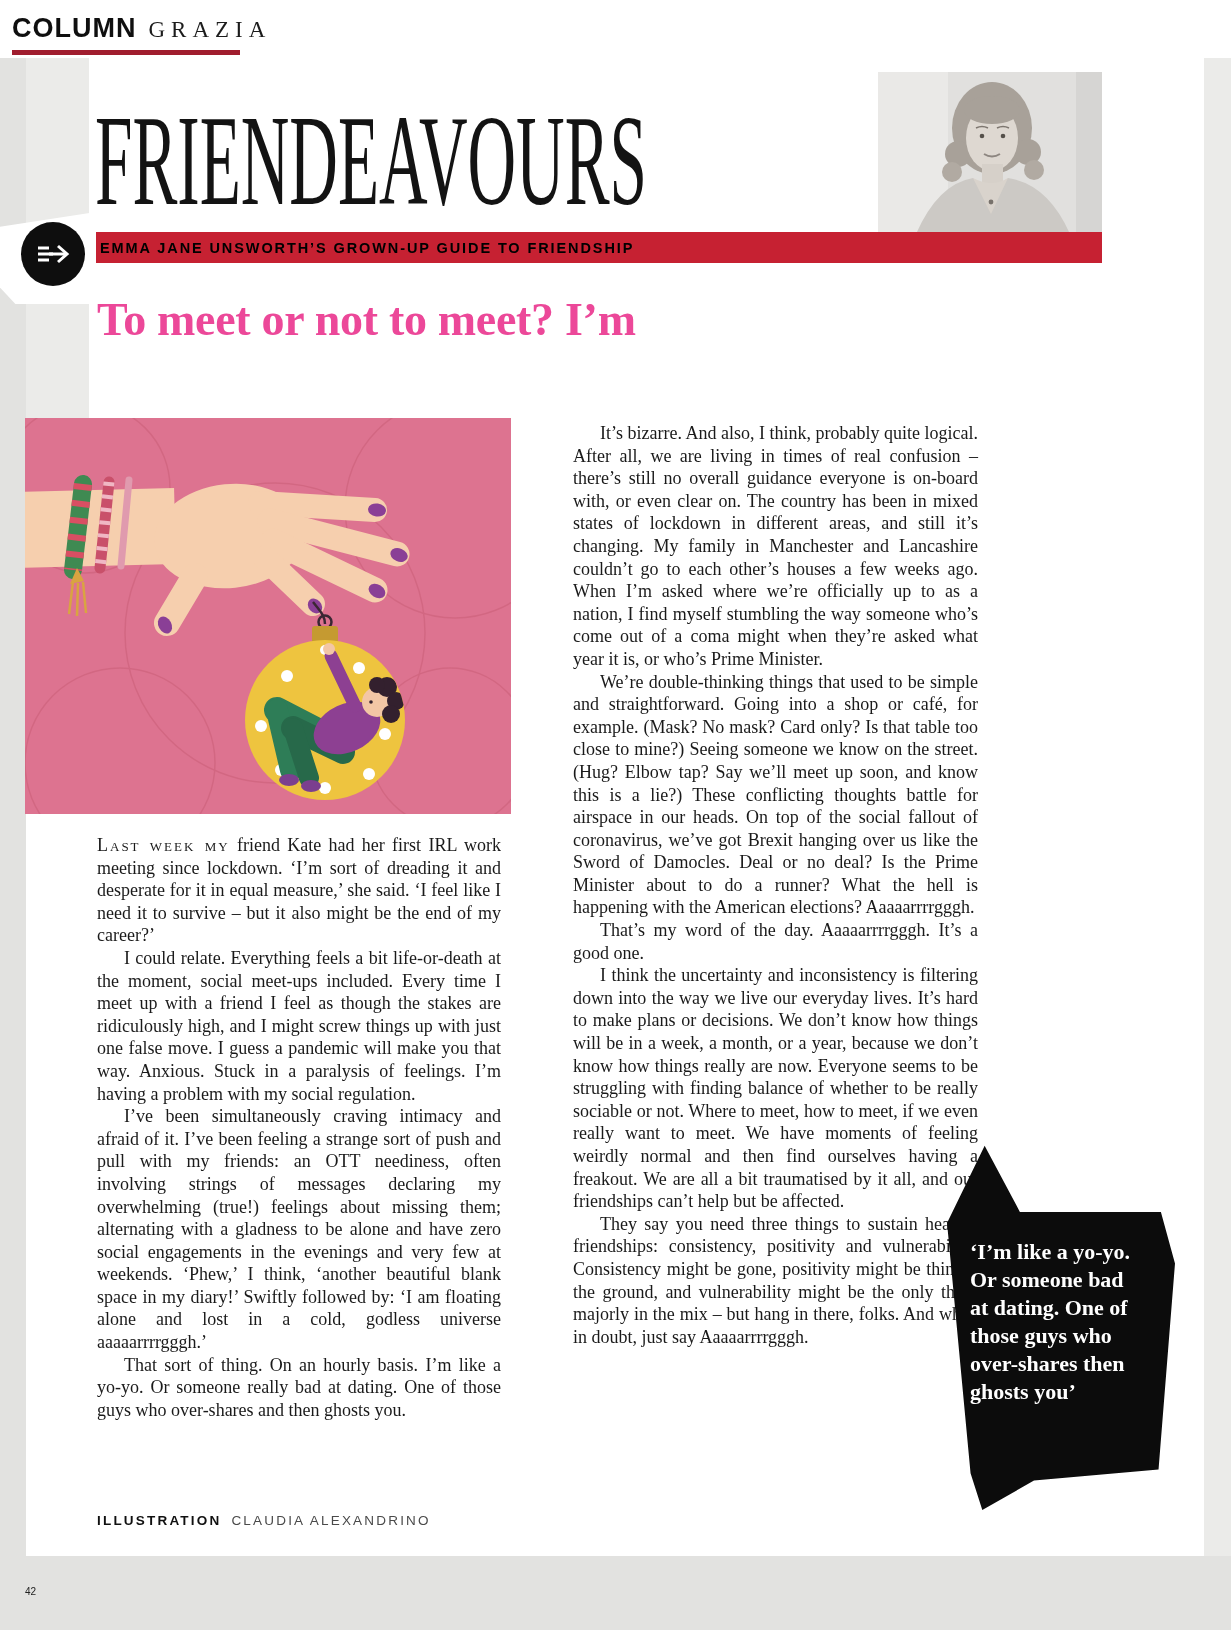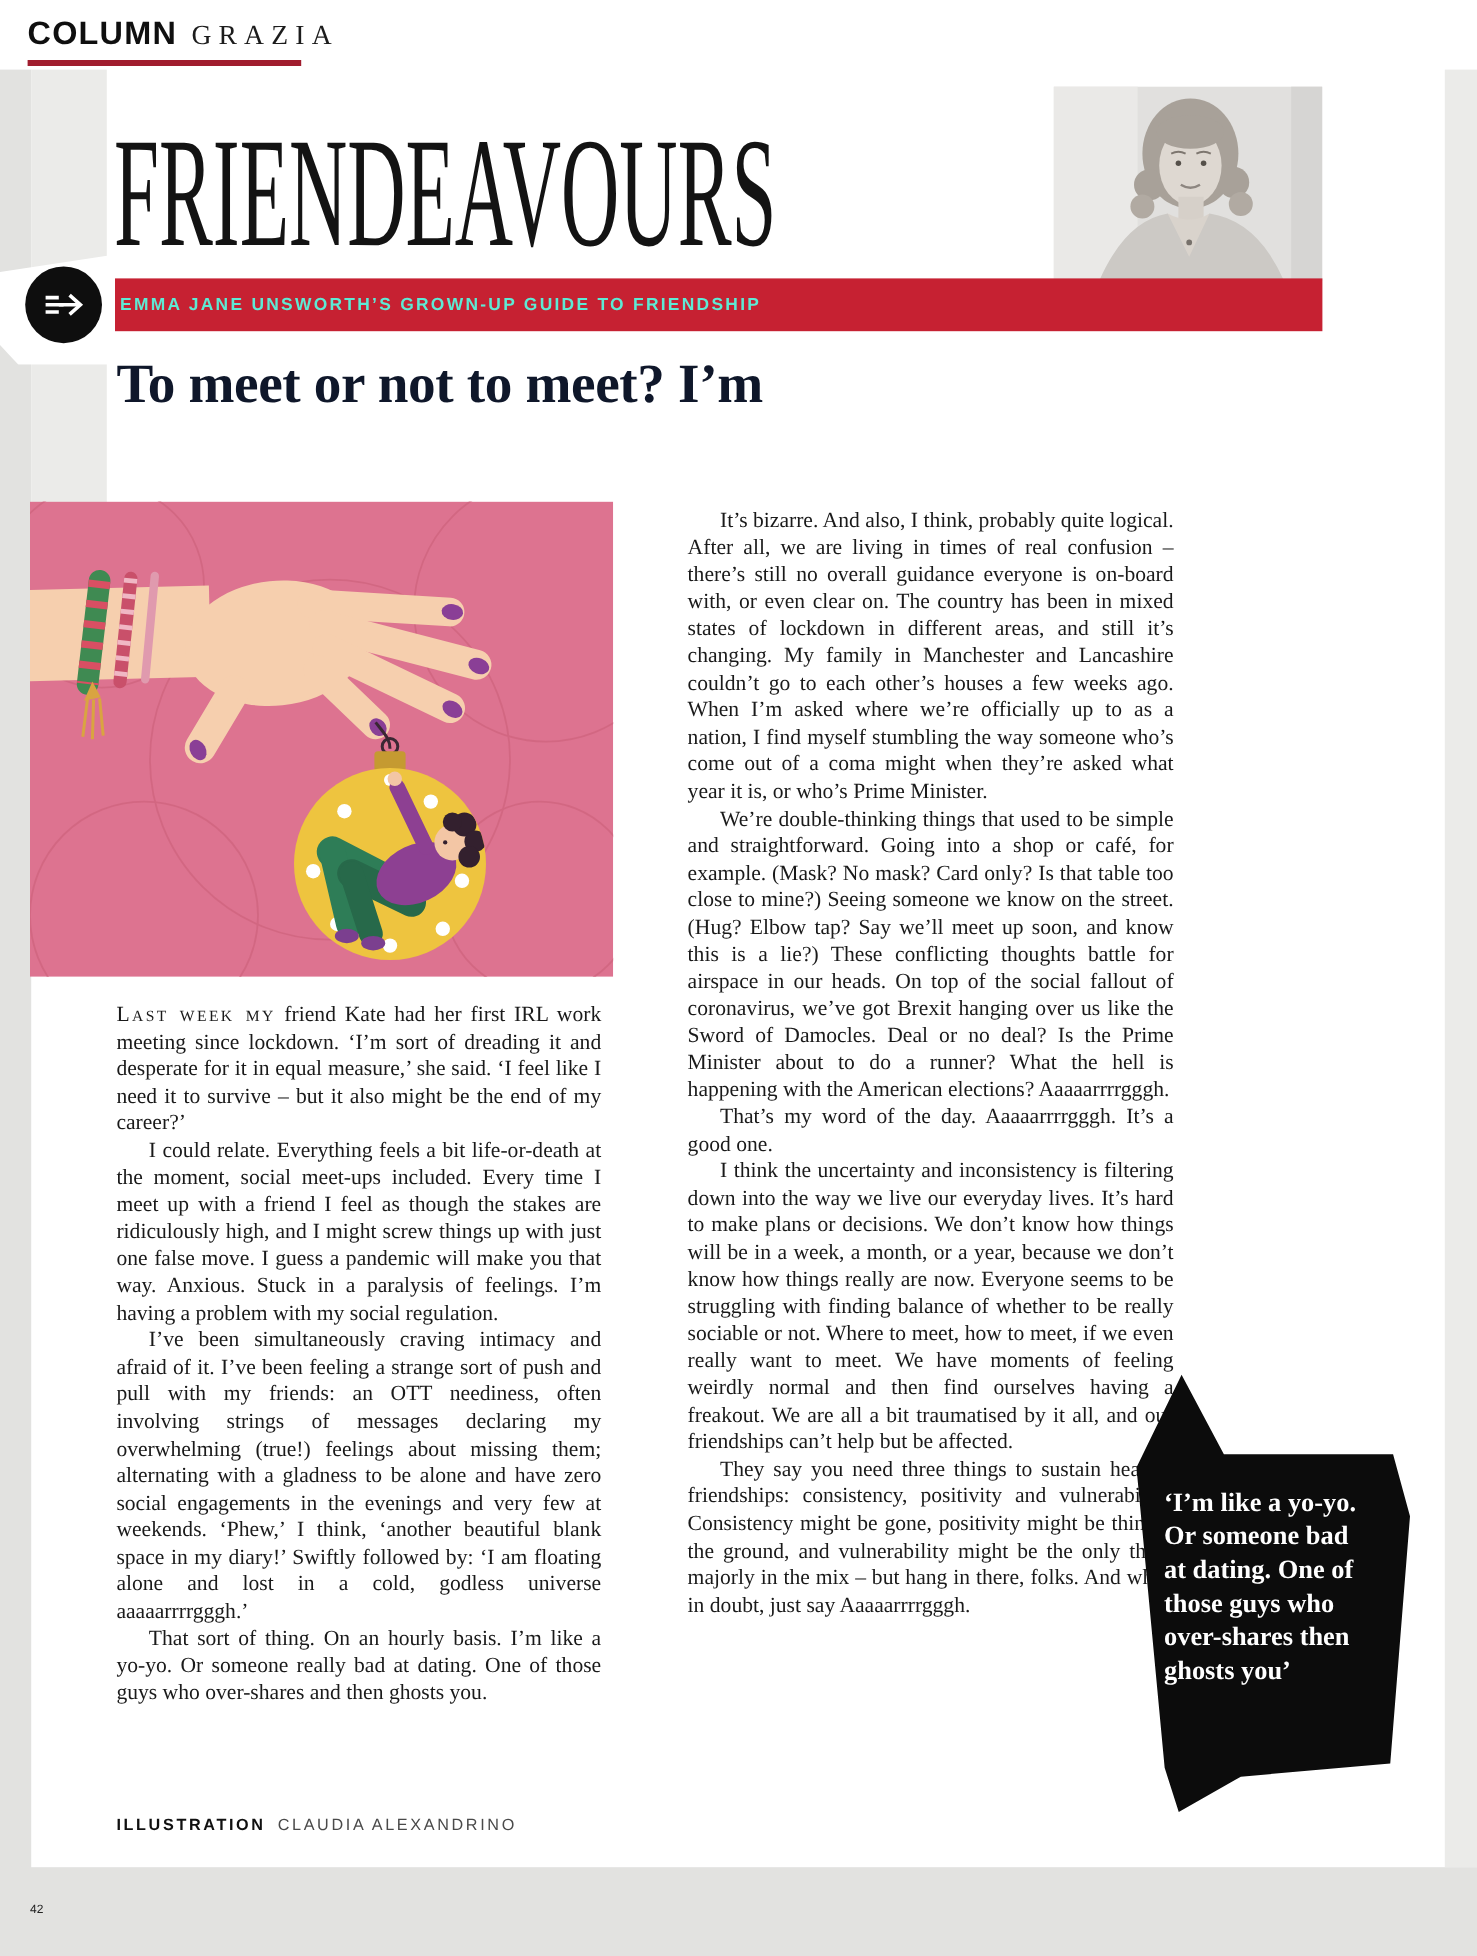"COLUMN GRAZIA" .masthead { left: 23px -> 12px }
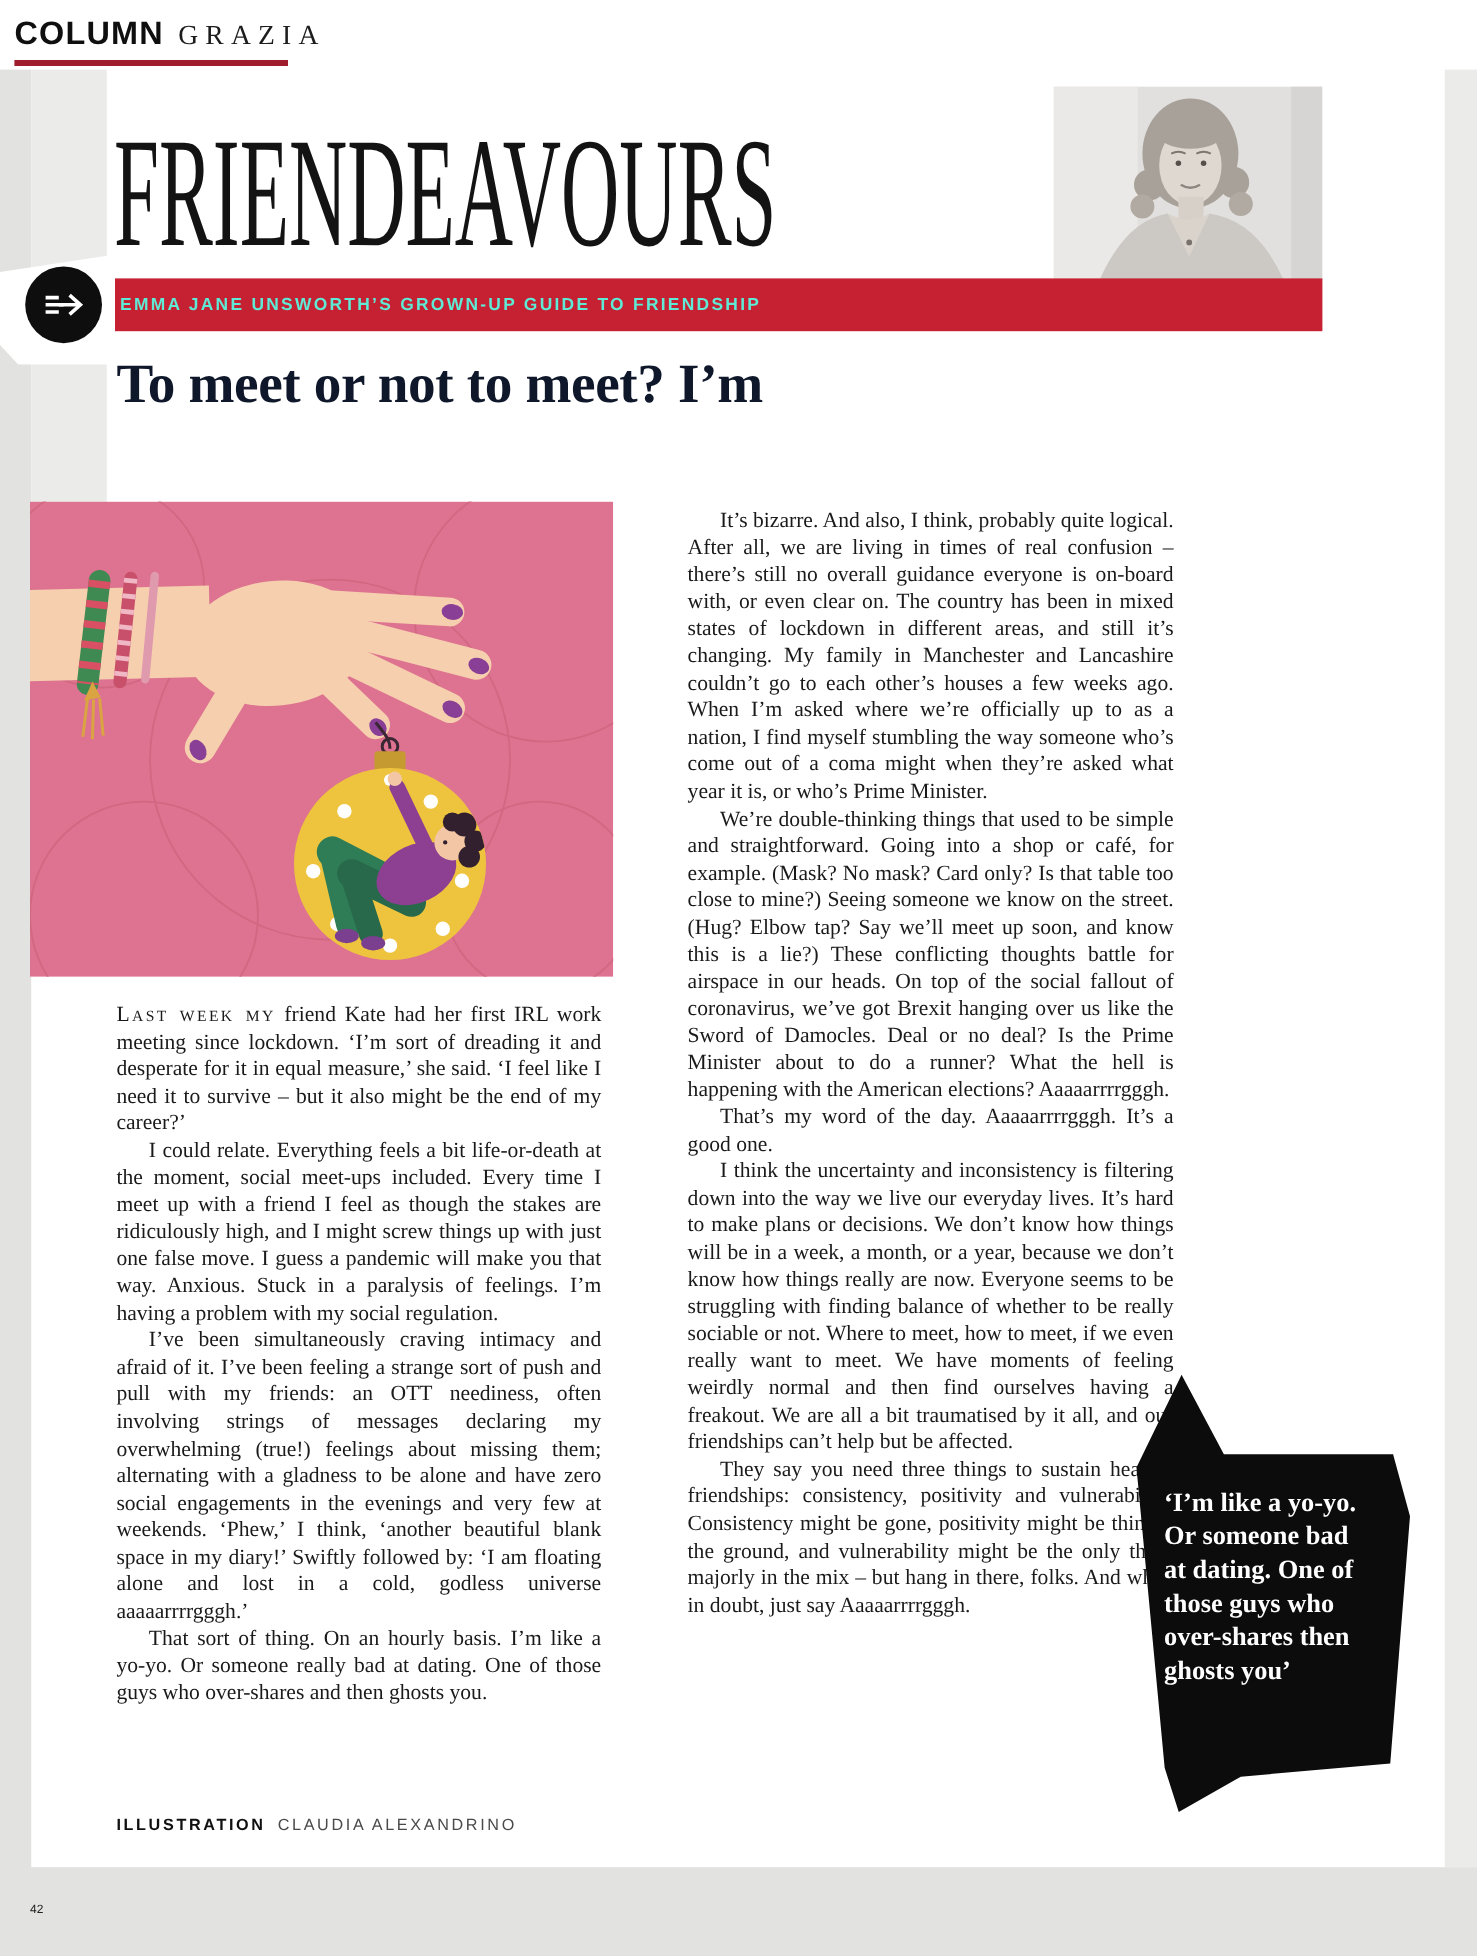"EMMA JANE UNSWORTH’S GROWN-UP GUIDE" .banner { color: #5eead4 -> #000000; height: 44px -> 31px }
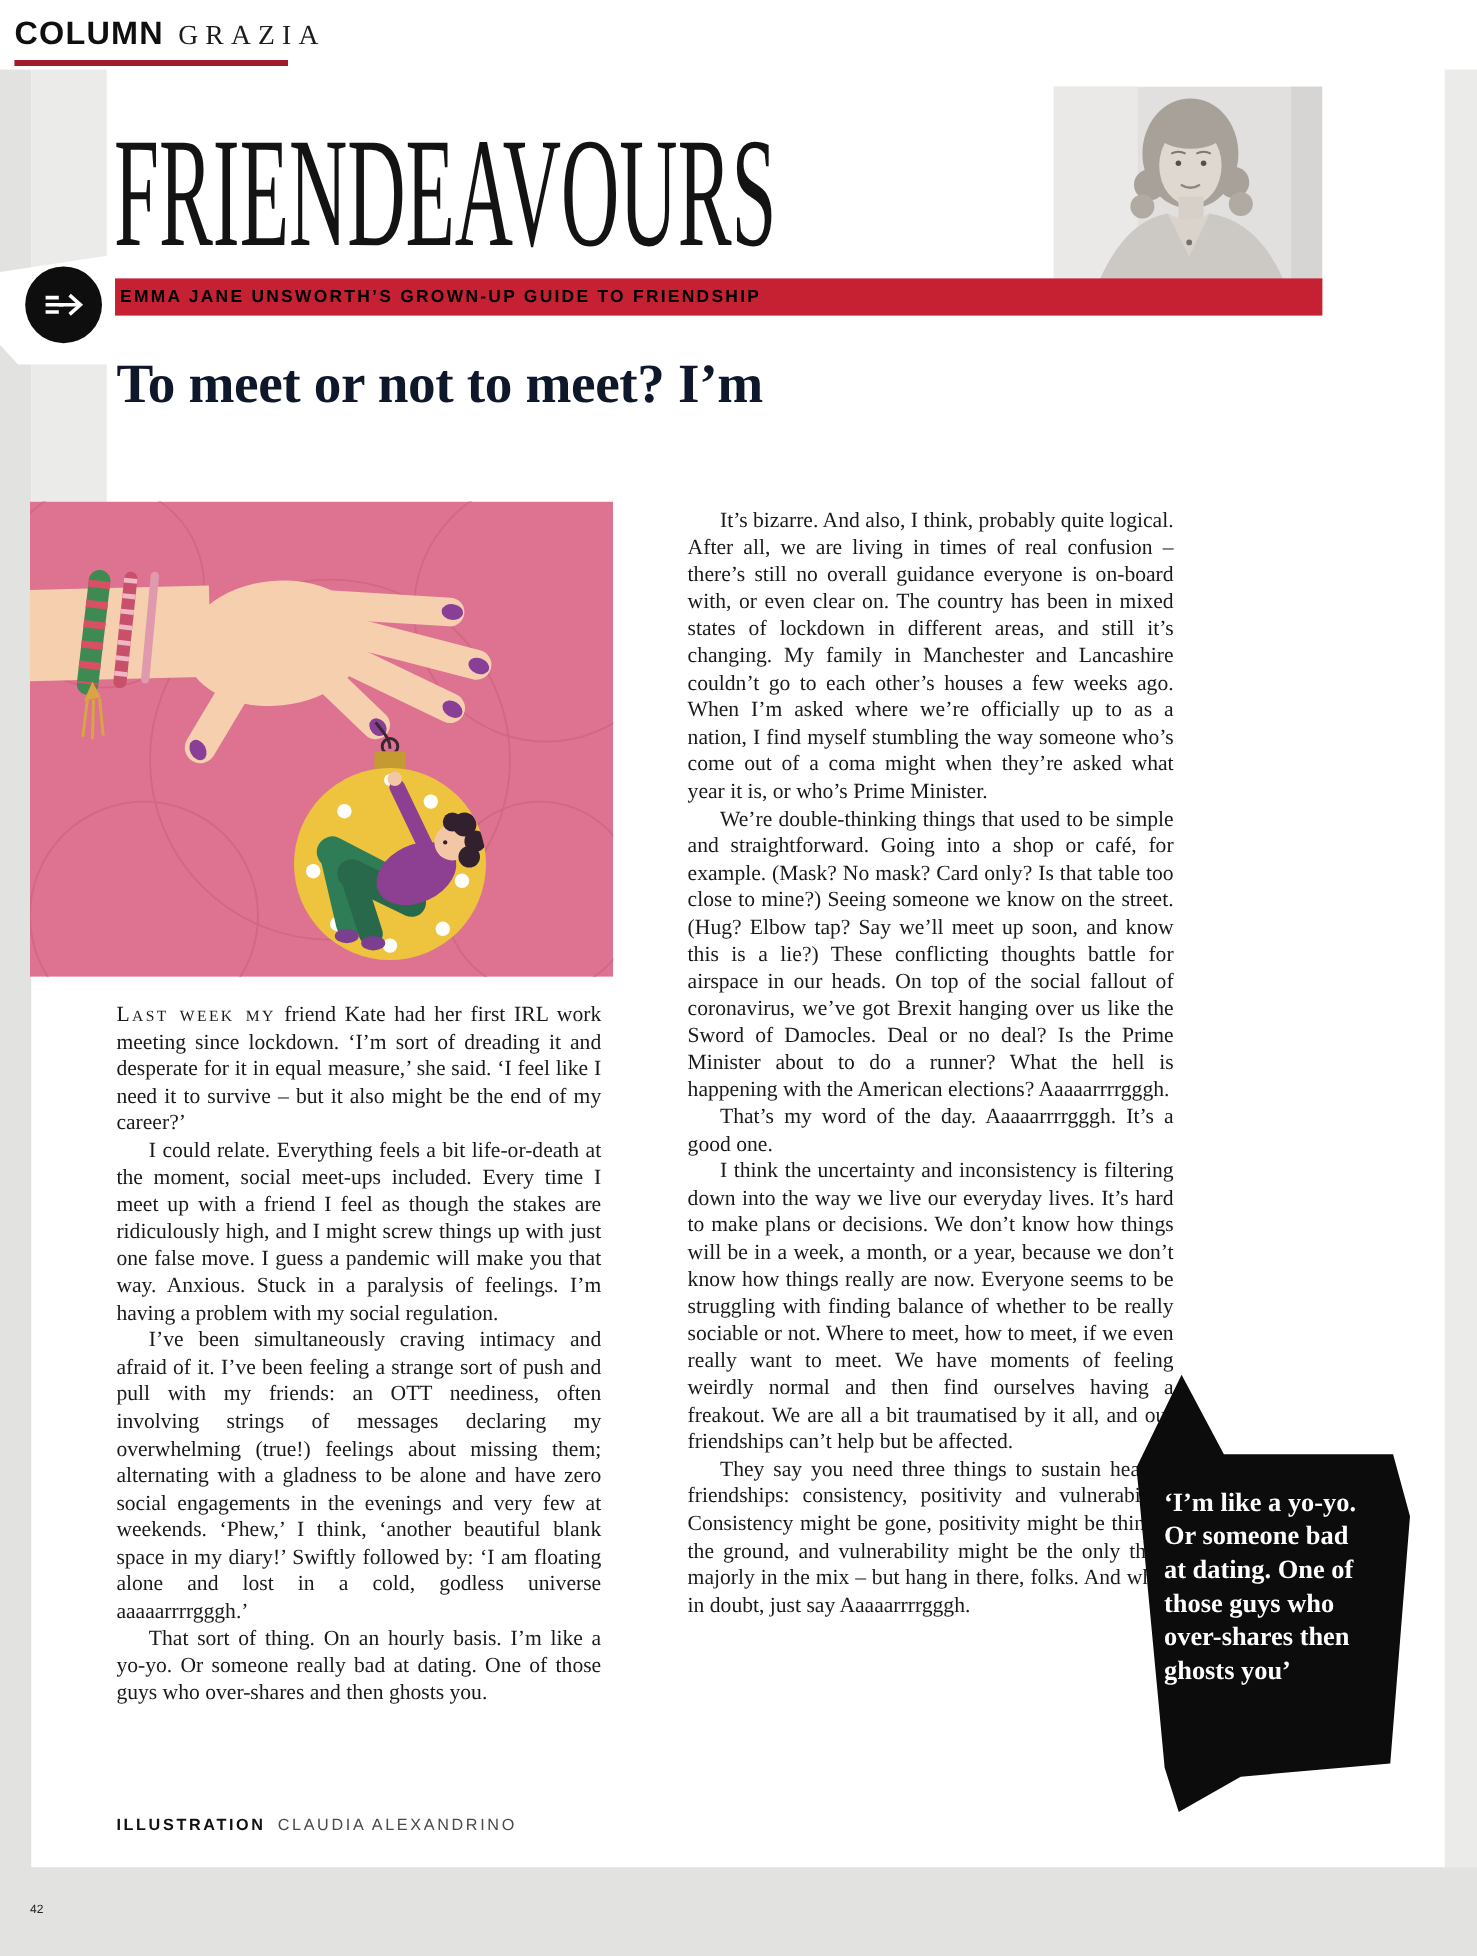"To meet or not to" .headline { color: #0f172a -> #ec4899 }
